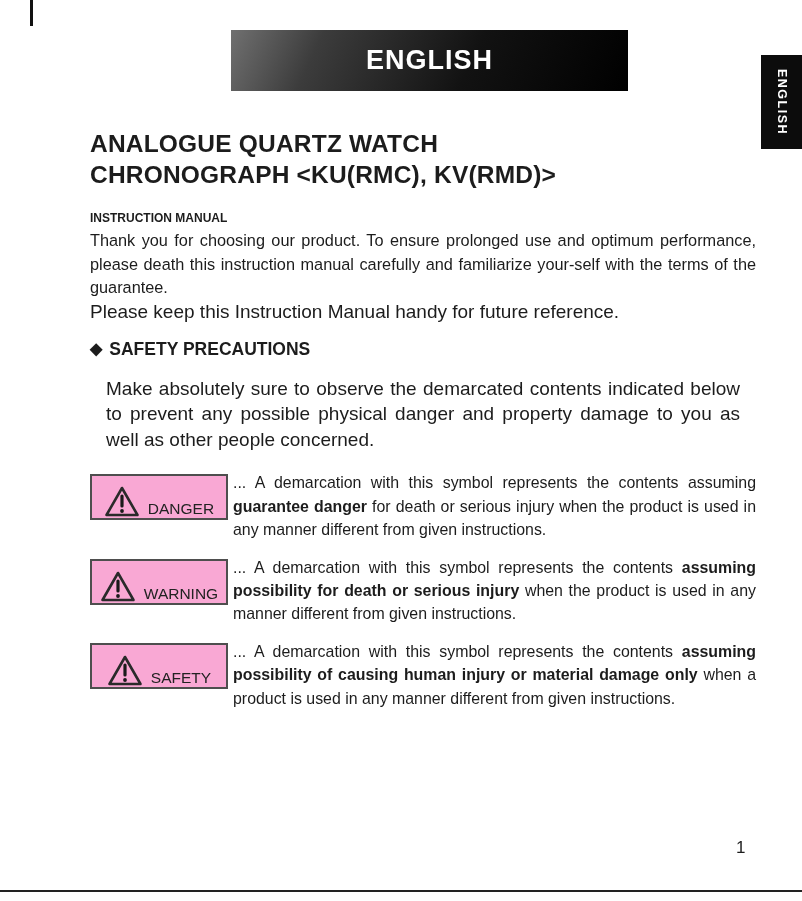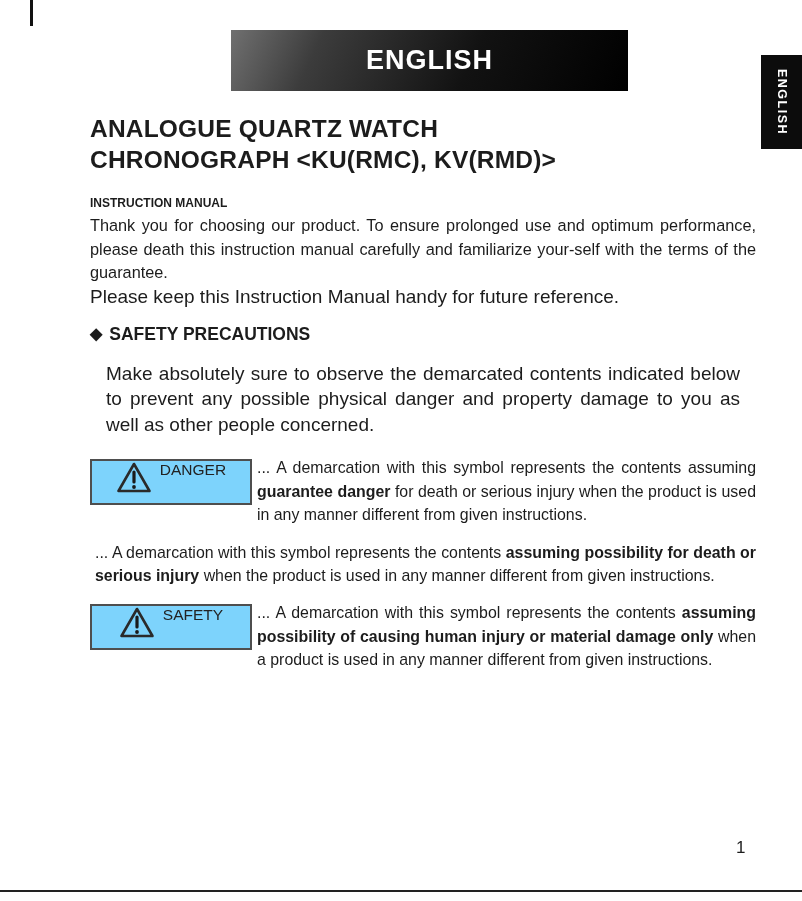"ANALOGUE QUARTZ WATCH" .content { top: 113px -> 128px }
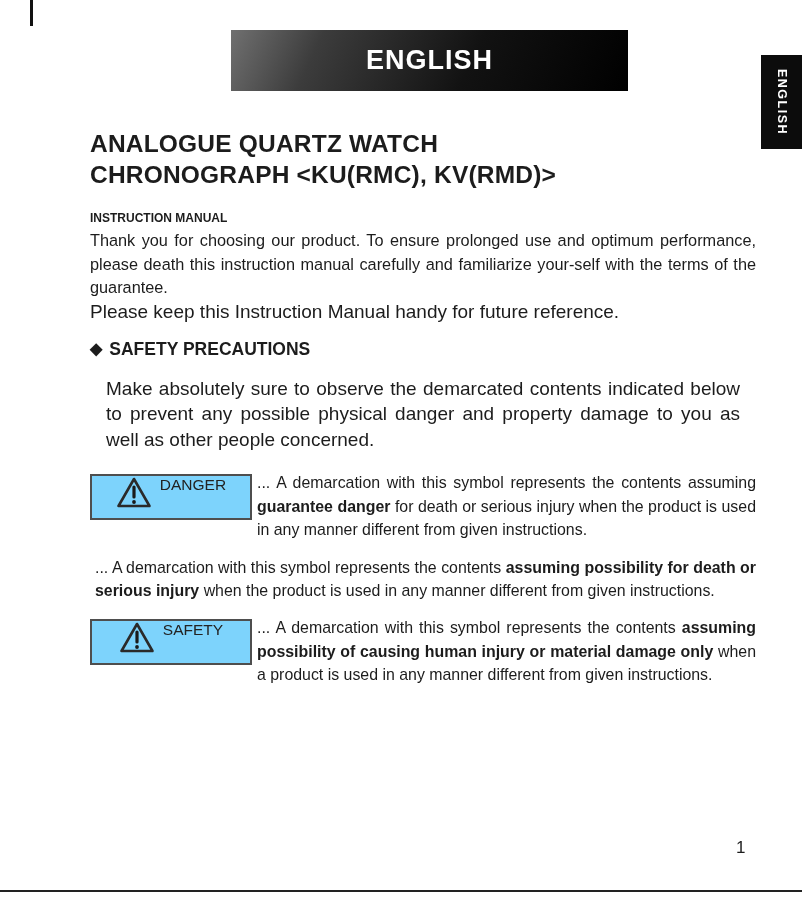"DANGER" .warning-box { align-items: flex-start -> flex-end; background: #7dd3fc -> #f9a8d4; width: 162px -> 138px }
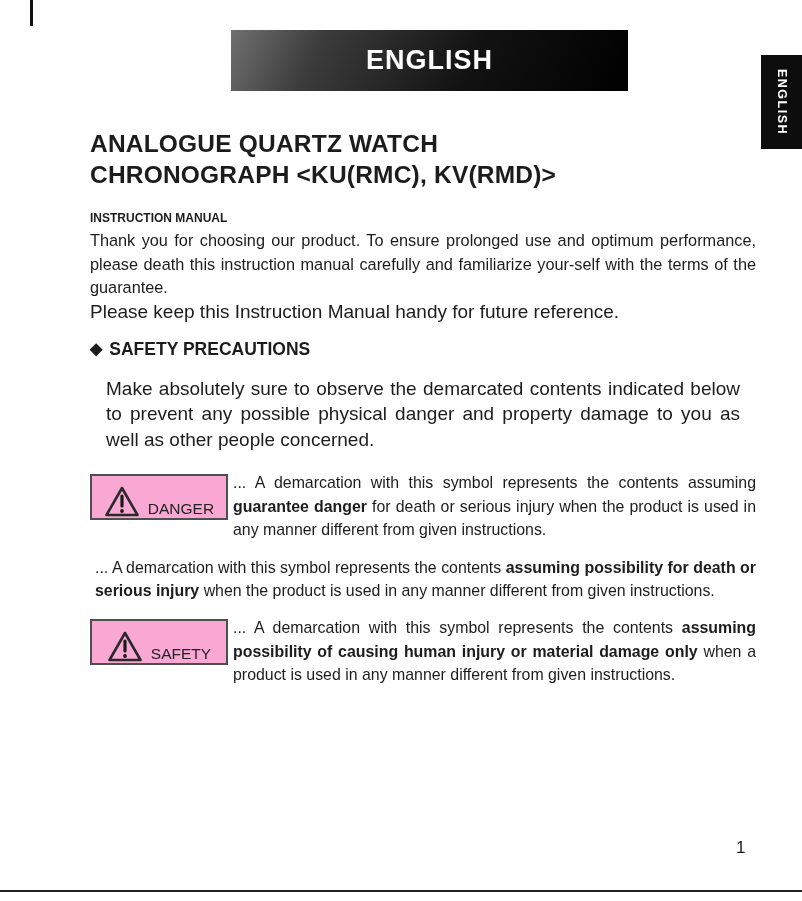"WARNING" div.warning-box { html: none -> <div> <svg> <path></path> <path></path> <circle></circle> </svg> <span>WARNING</span> </div> }
